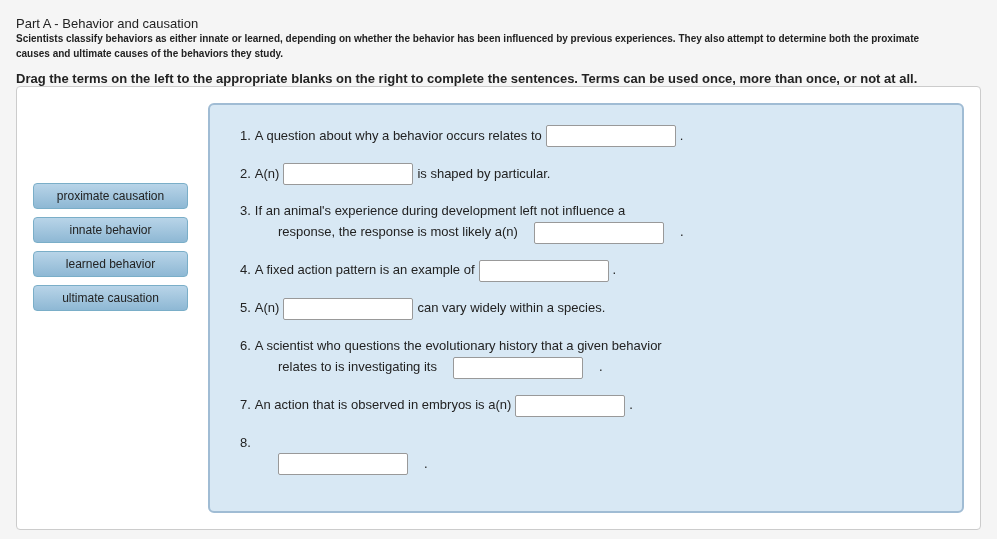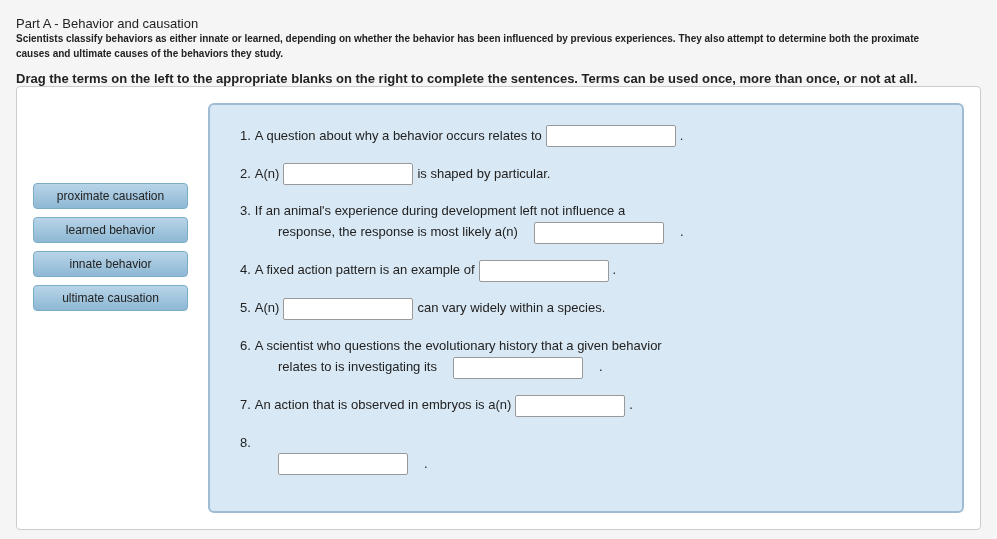"learned behavior" div.term-button { order: before "innate behavior" -> after "innate behavior" }
